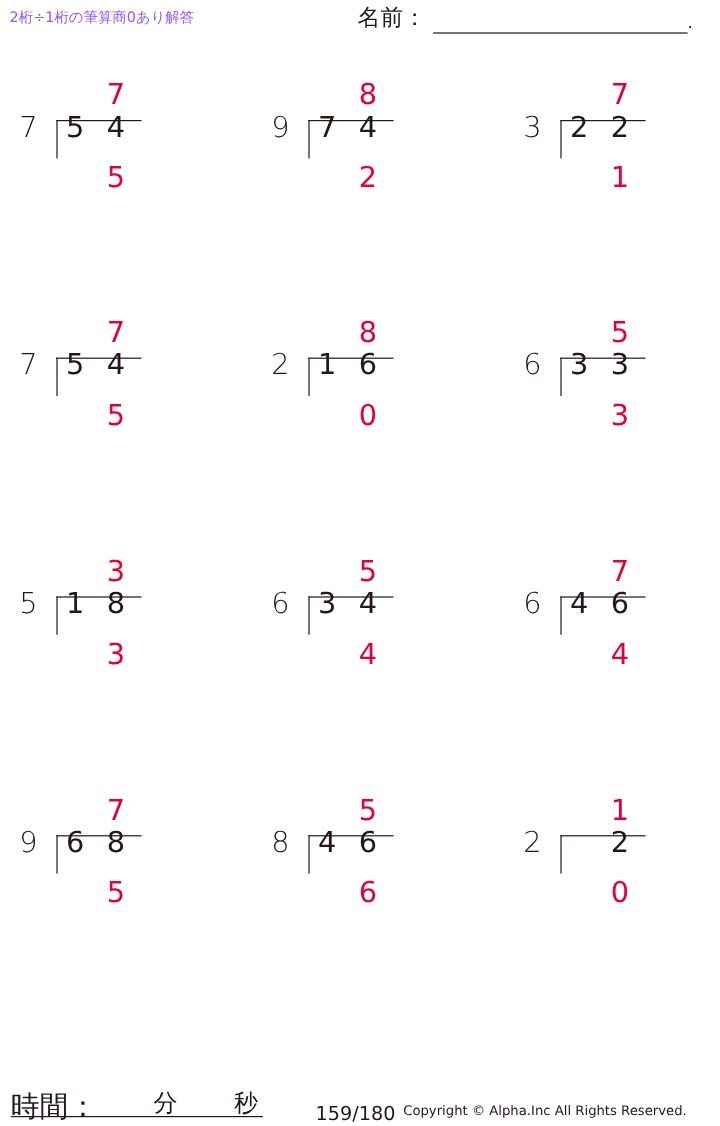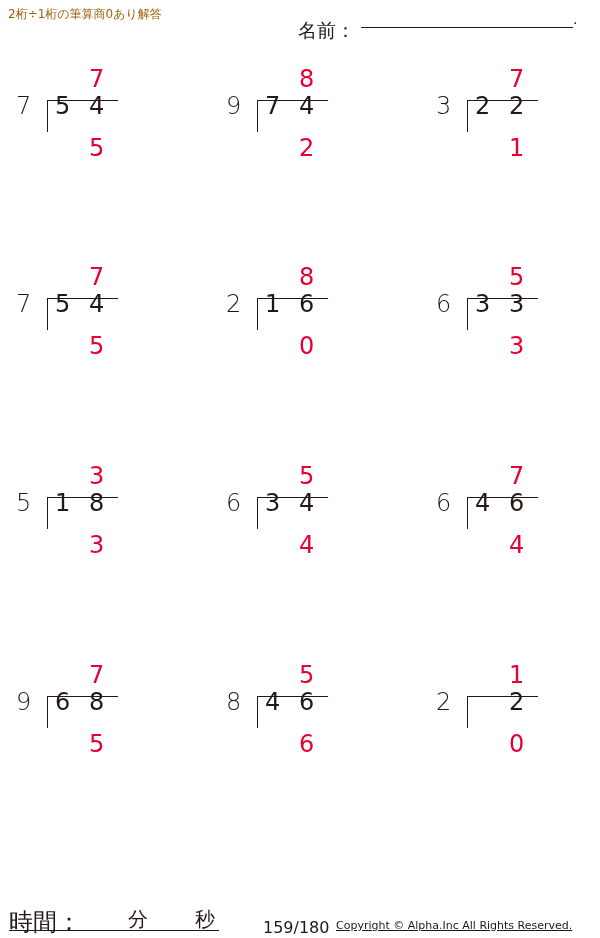"2桁÷1桁の筆算商0あり解答" .title { color: #a16207 -> #8b5cf6 }
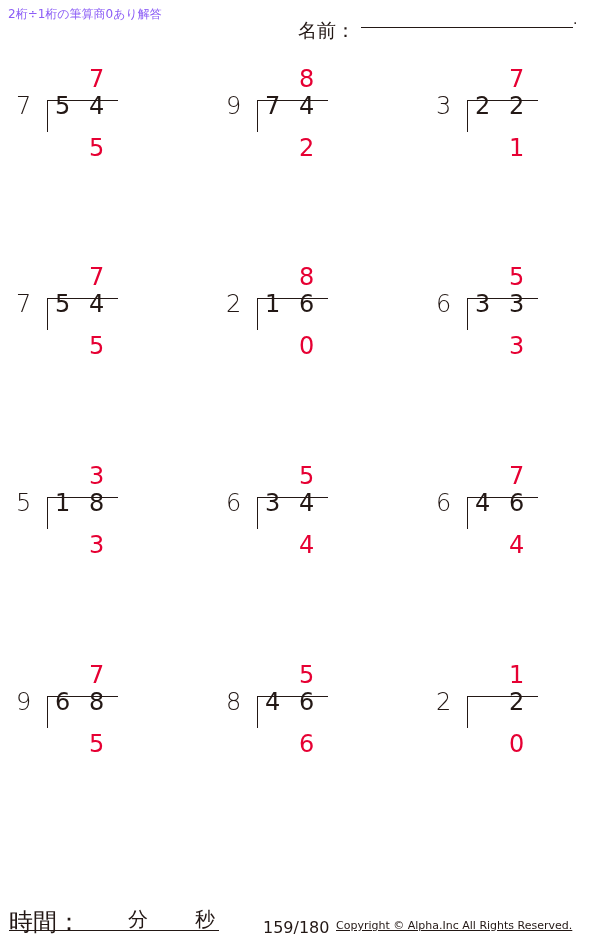"名前：" .name-label { top: 18px -> 2px }
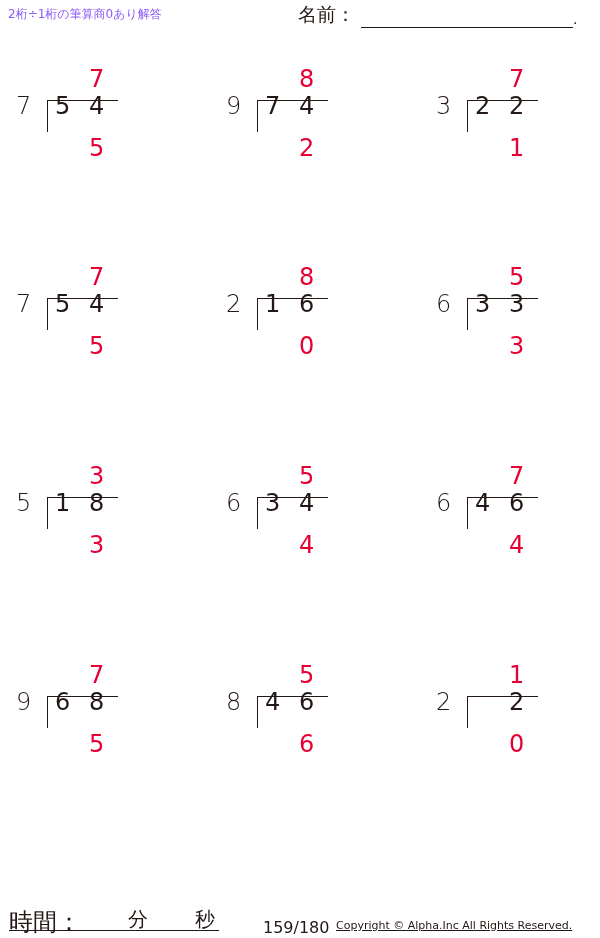"Copyright © Alpha.Inc All Rights" .copy { text-decoration: underline -> none }
